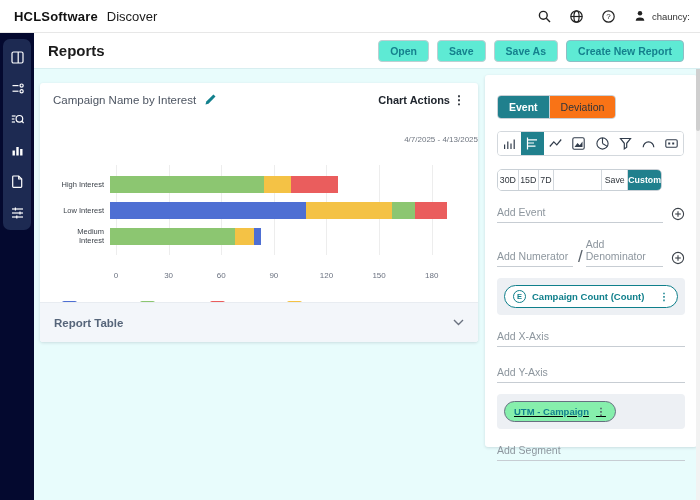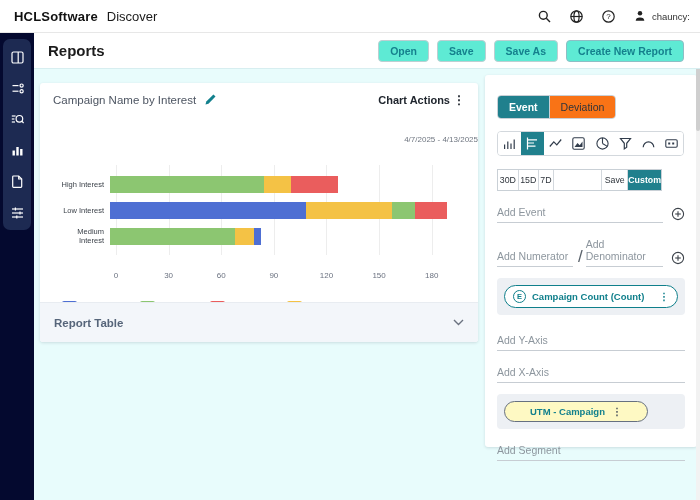"30D" .time-row { border-radius: 0 -> 5px }
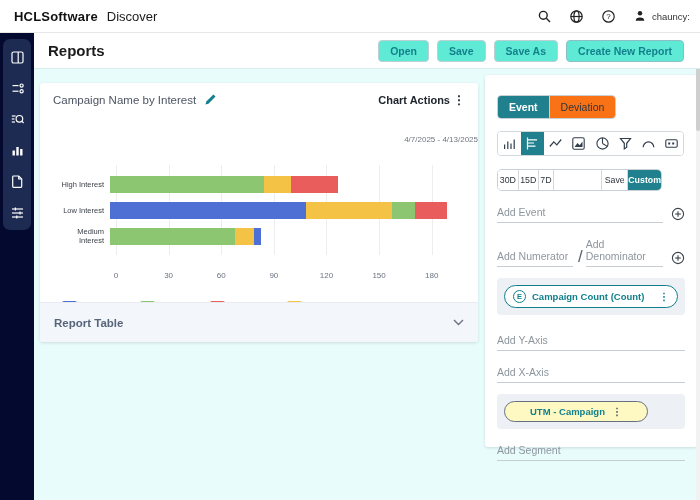"Add Y-Axis" div.field-row { order: before "Add X-Axis" -> after "Add X-Axis" }
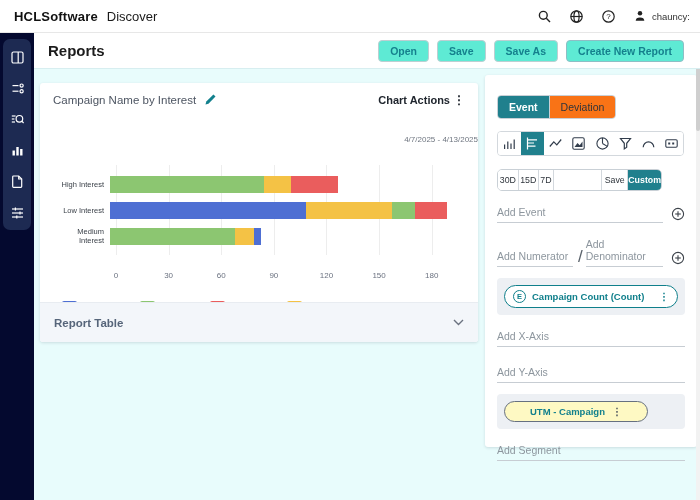"UTM - Campaign" .chip2 { background: #fef9c3 -> #86efac; padding: 4px 25px -> 4px 9px; text-decoration: none -> underline }
